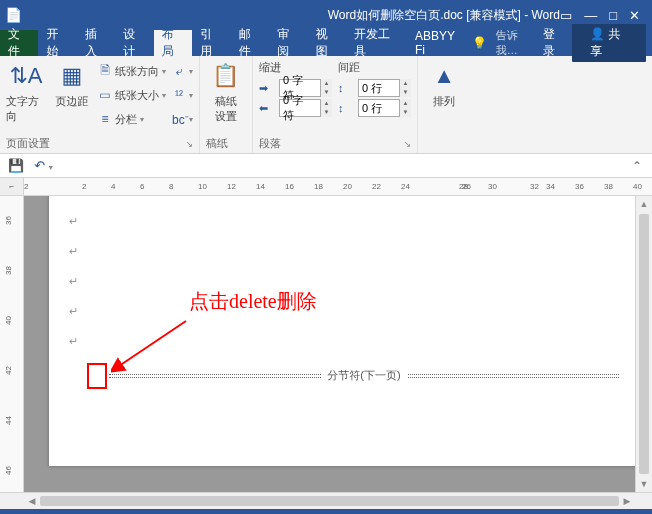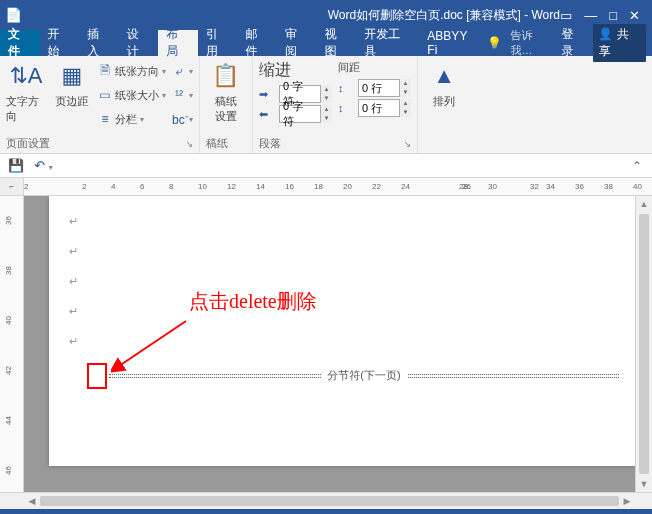"文件" .tab.file { background: #0369a1 -> #14532d; font-weight: bold -> none }
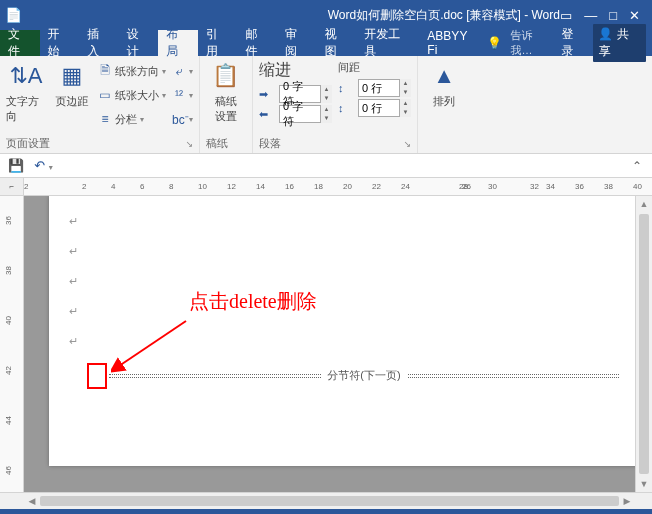"👤 共享" .share-btn { padding: 2px 6px -> 2px 18px }
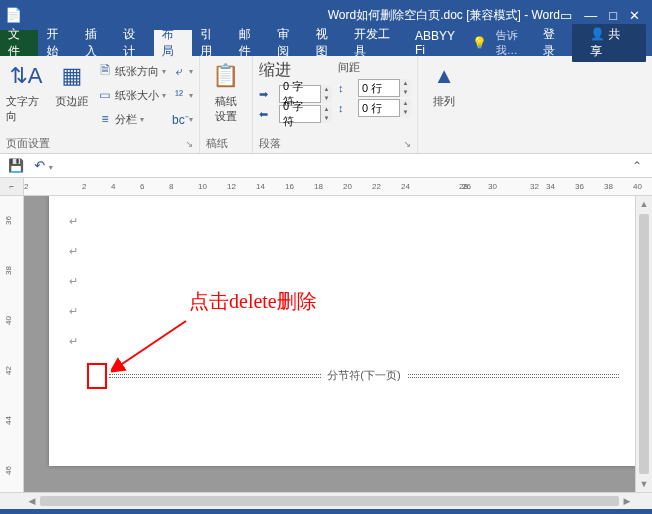"缩进" div { font-size: 16px -> 11px }
